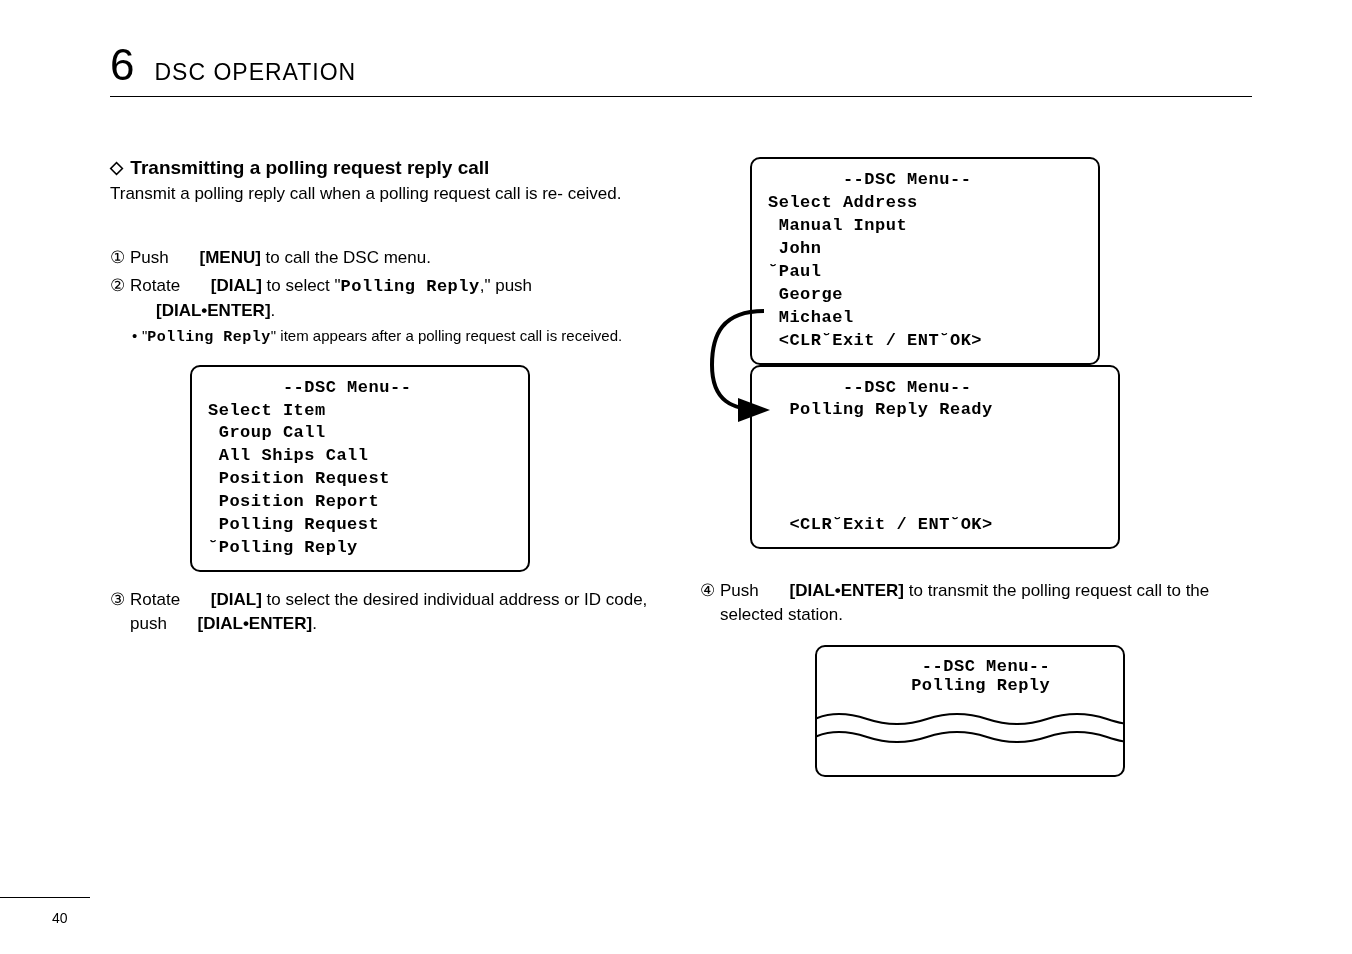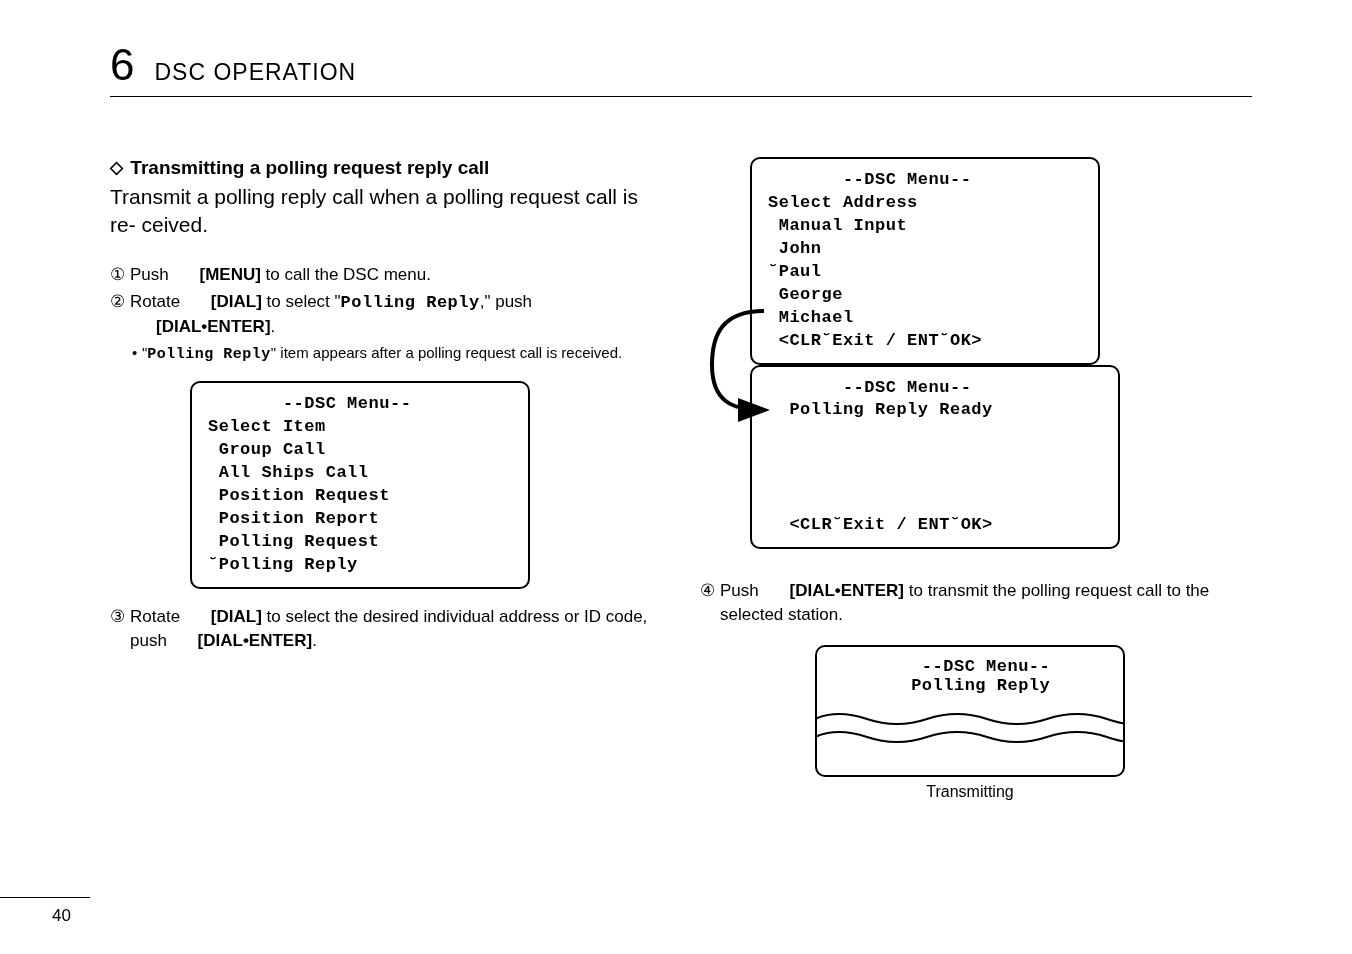"Transmit a polling reply call" .intro-text { font-size: 21px -> 17px; margin-bottom: 23px -> 40px }
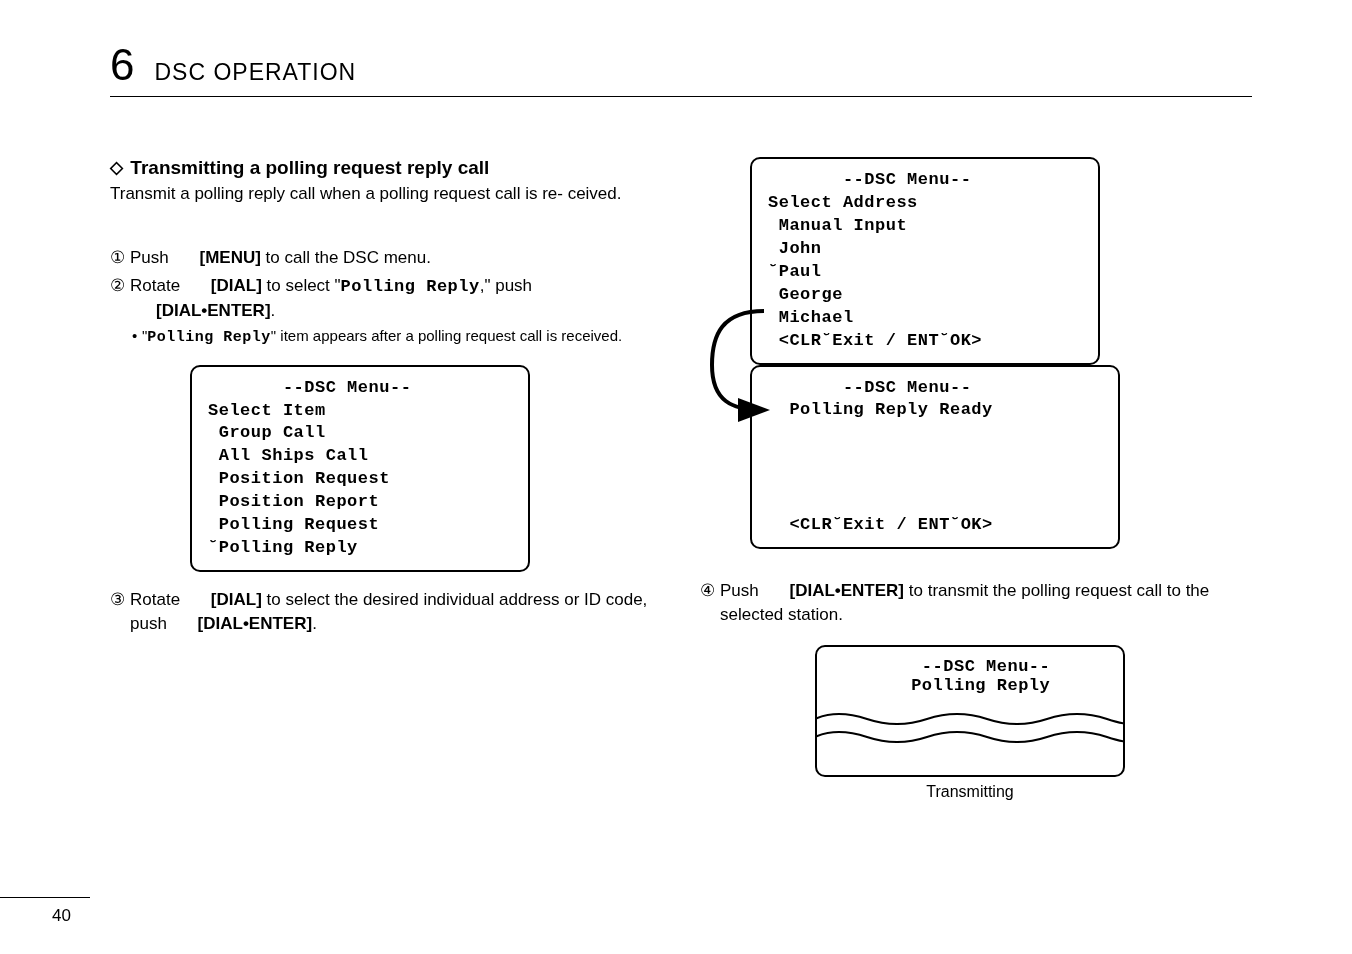"Transmitting" div.transmitting-caption { html: <div>Transmitting</div> -> none }
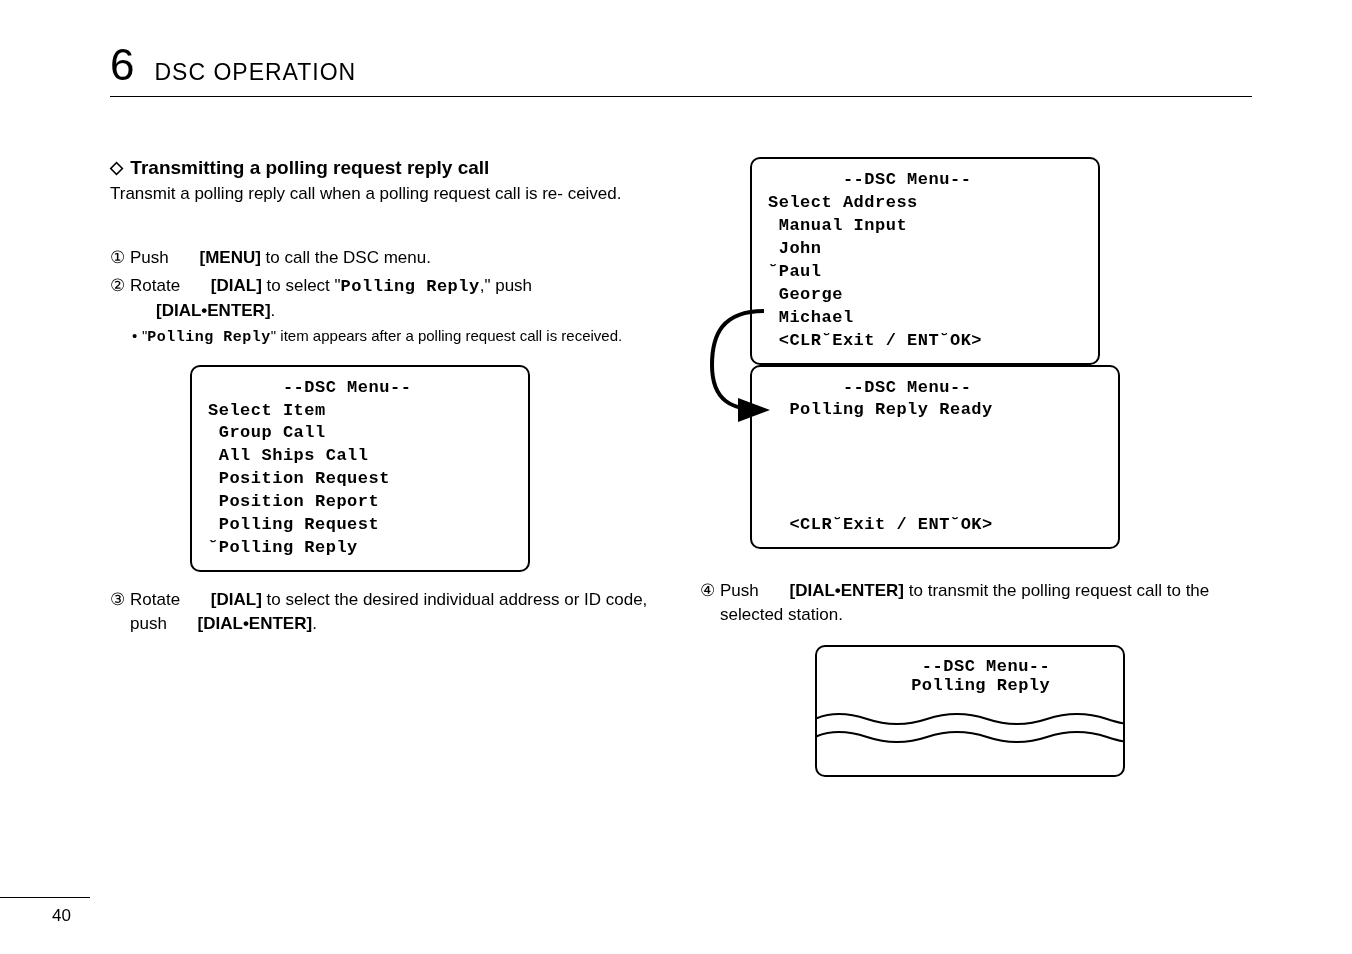"40" .page-number { font-size: 17px -> 14px }
